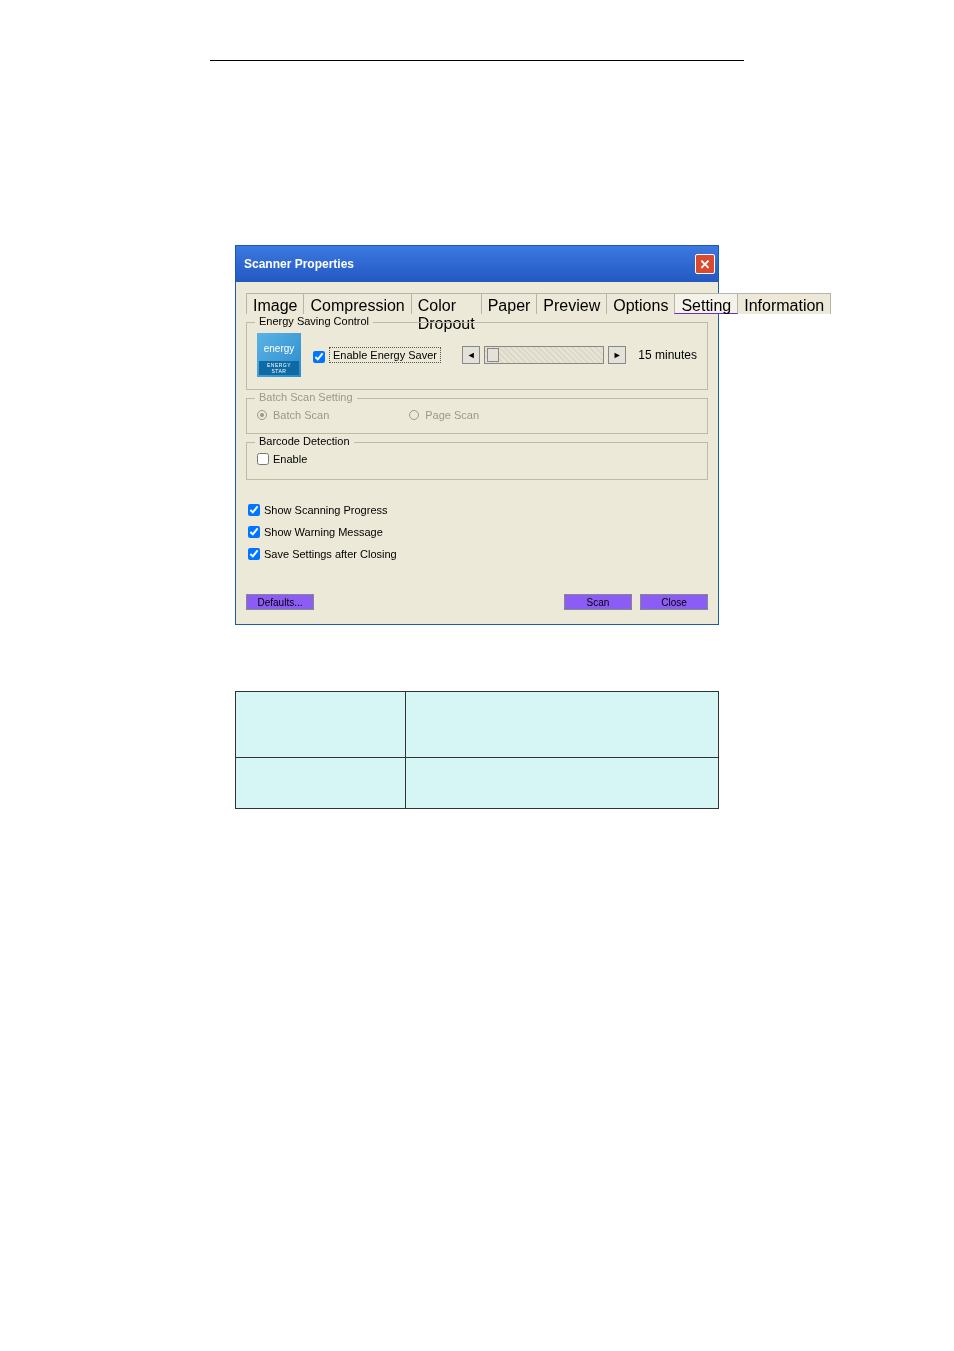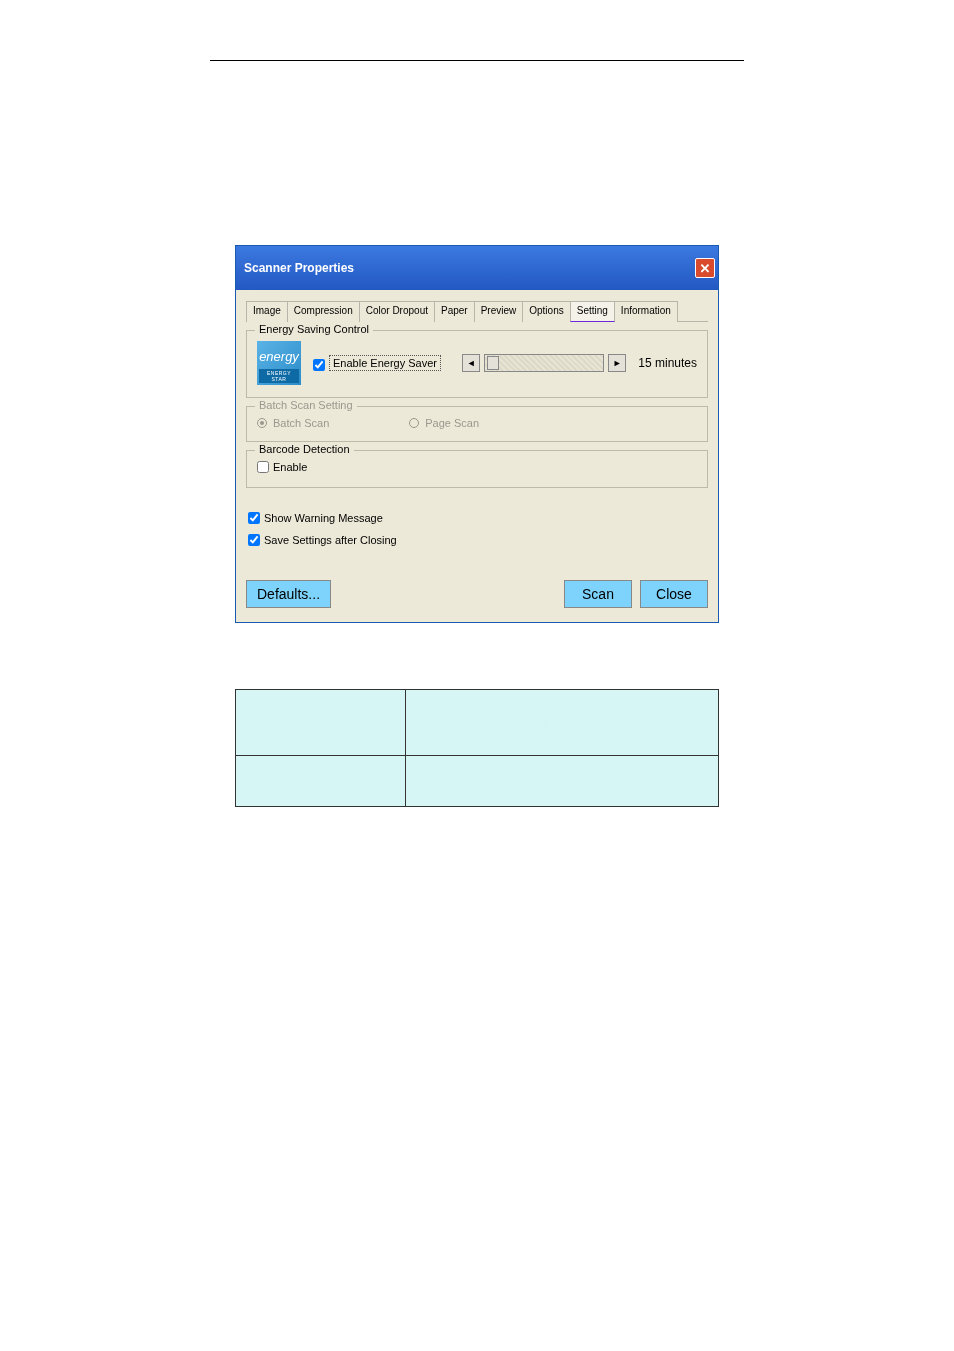"Scanner Properties" .titlebar { height: 44px -> 36px }
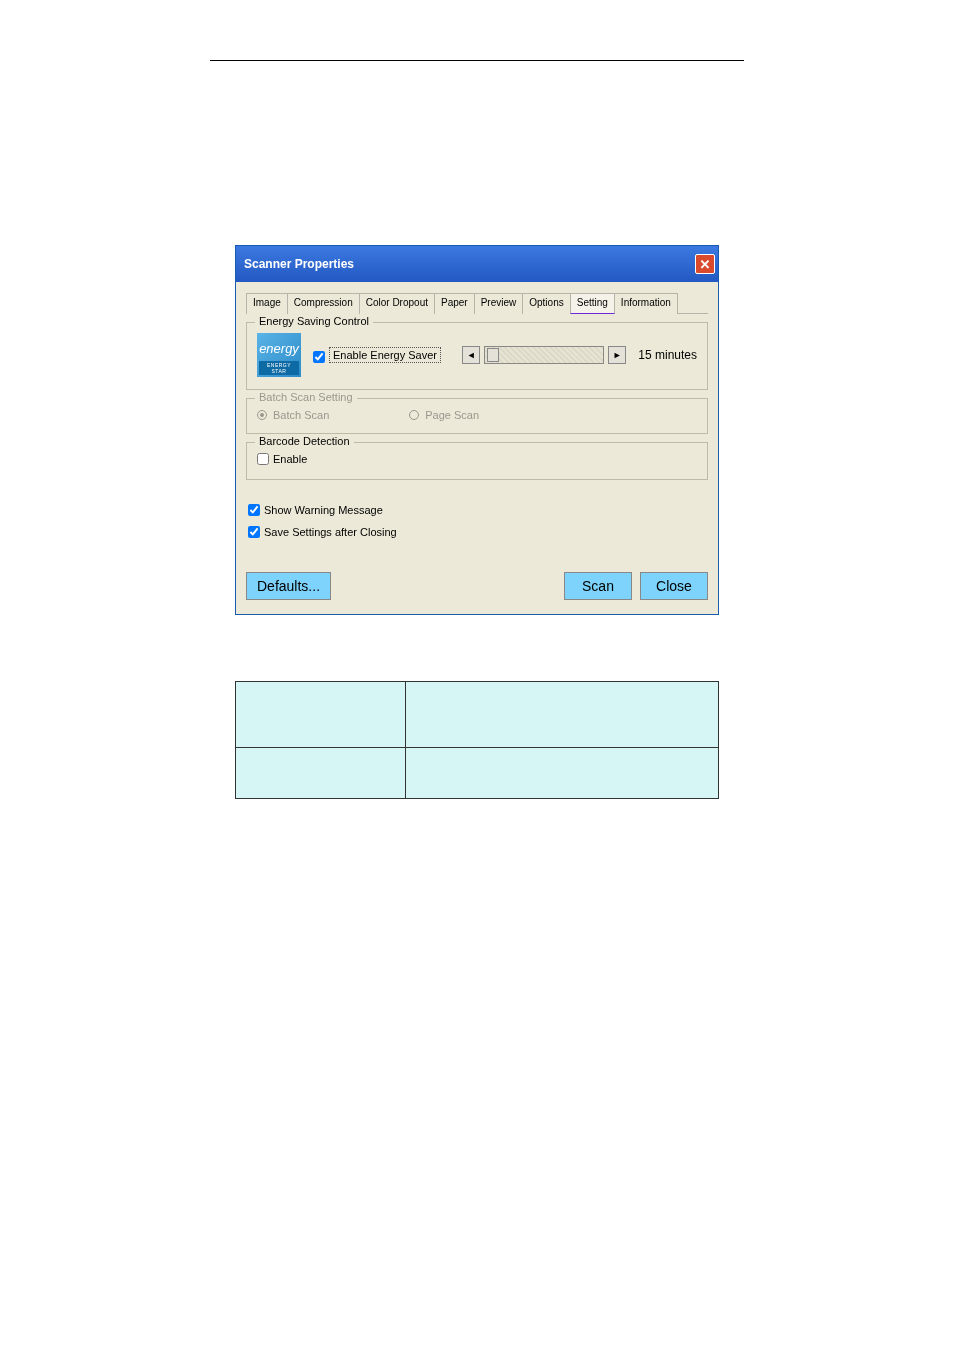"Image" .tab { font-size: 10px -> 16px }
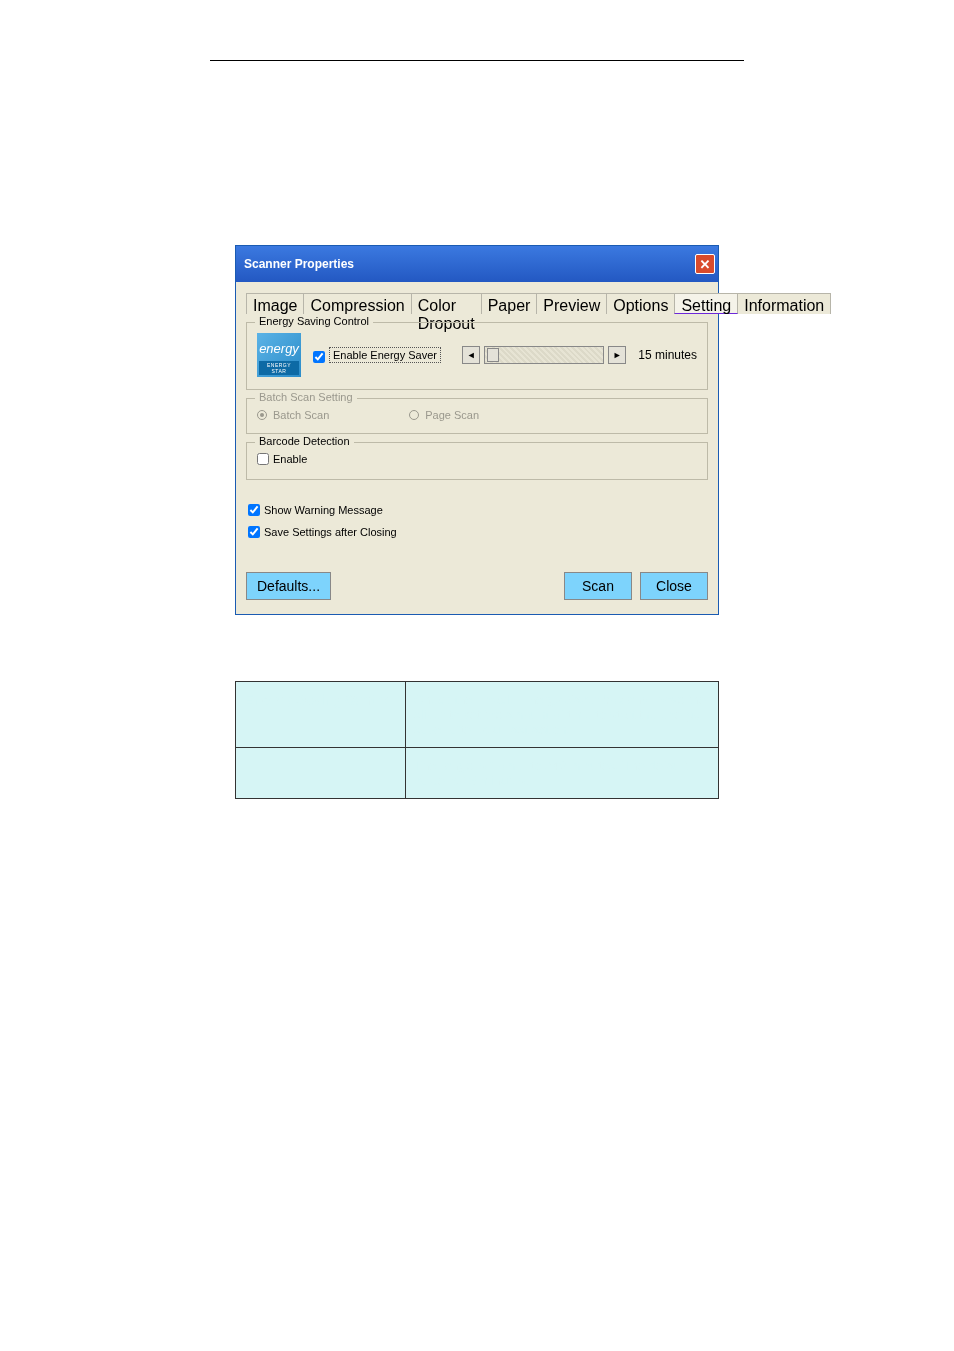"energy" .estar-box .estar-top { font-size: 13px -> 10px; font-style: italic -> none }
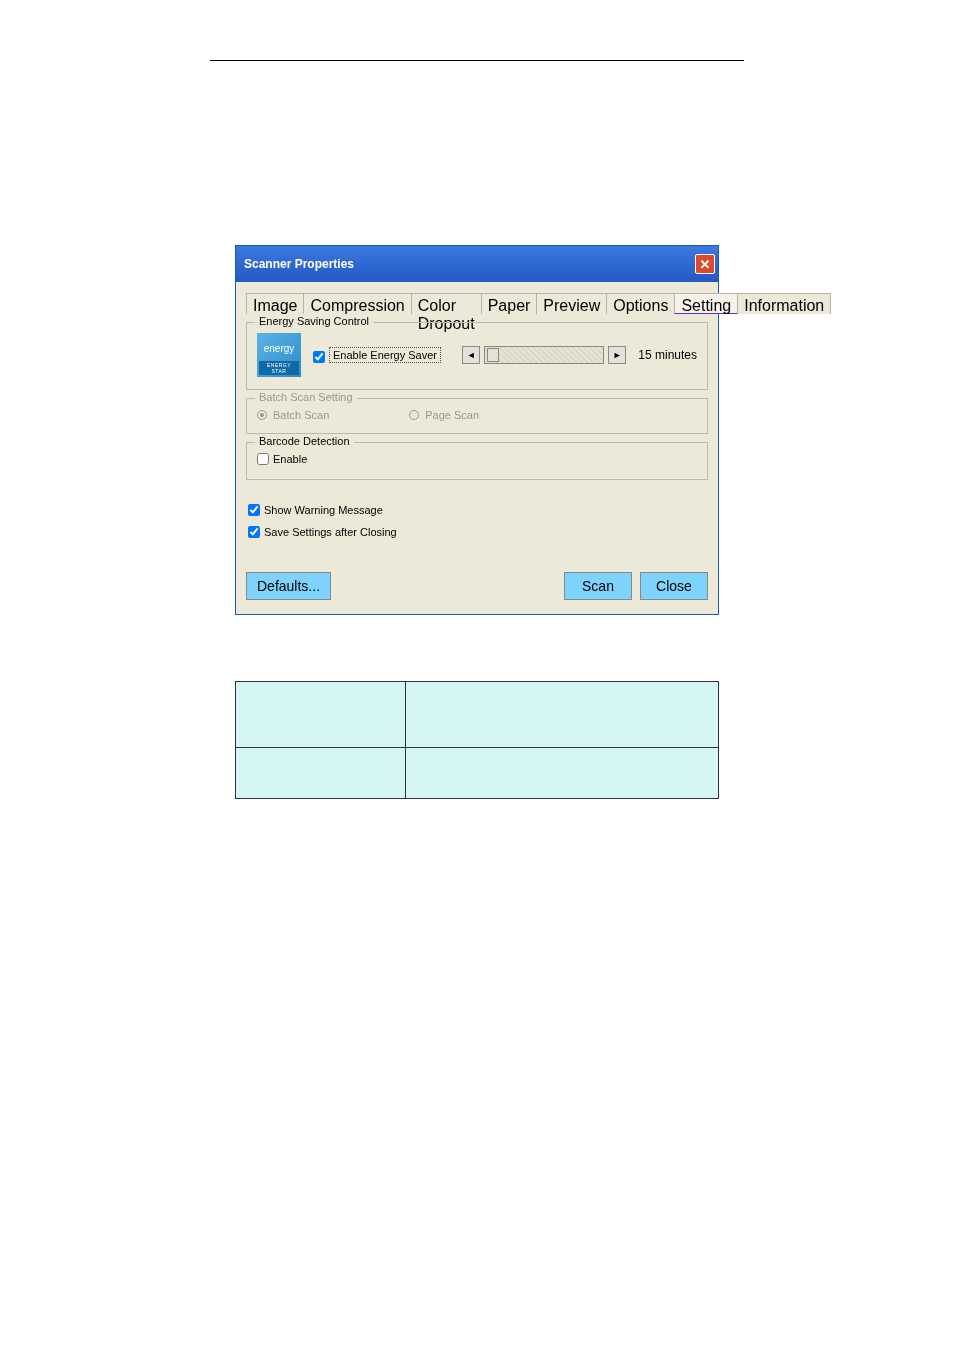"Show Scanning Progress" label.chk { html: none -> <label> <input> <span>Show Scanning Progress</span> </label> }
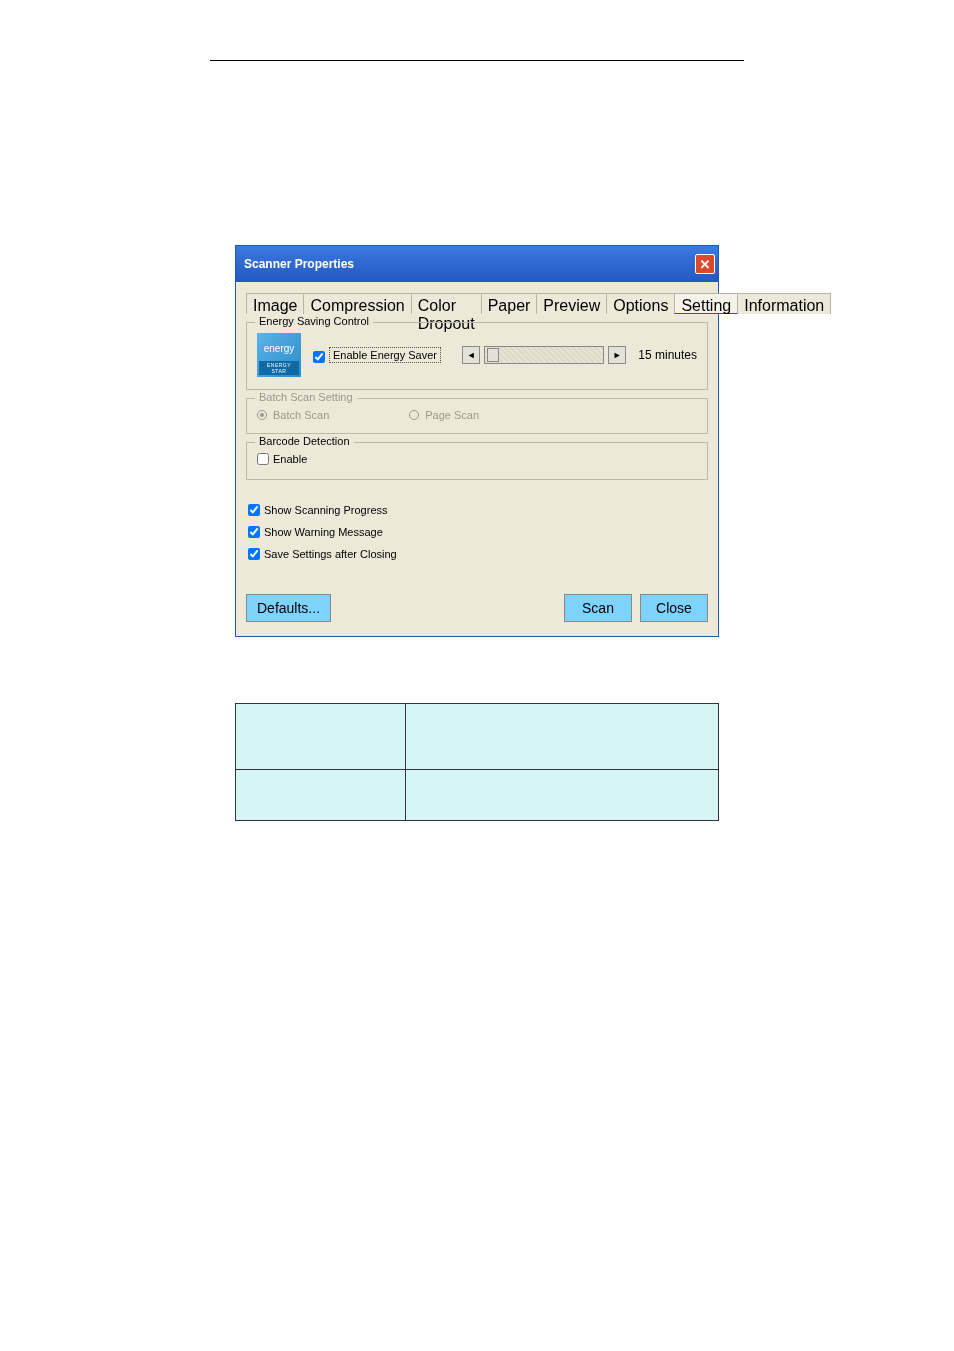"Defaults..." .btn { background: #7dd3fc -> #8b5cf6; font-size: 14px -> 10px; height: 28px -> 16px }
